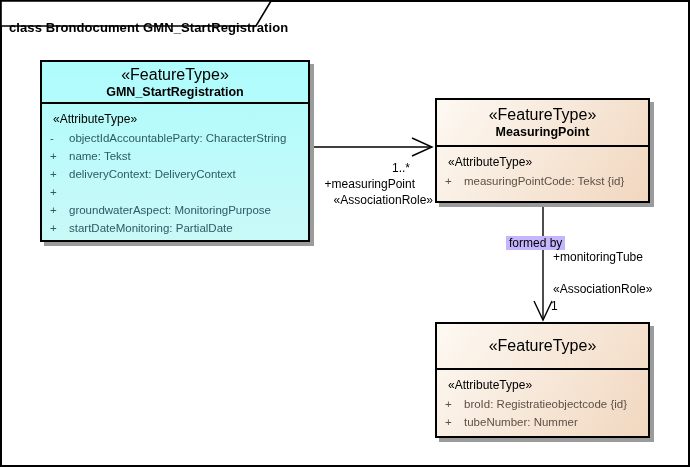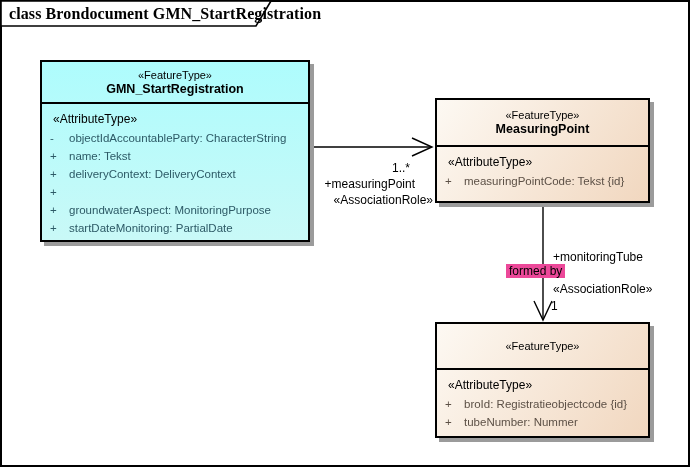"class Brondocument GMN_StartRegistration" .frame-tab-text { font-family: Liberation Serif, serif -> none; font-size: 16px -> 13px; top: 5px -> 20px }
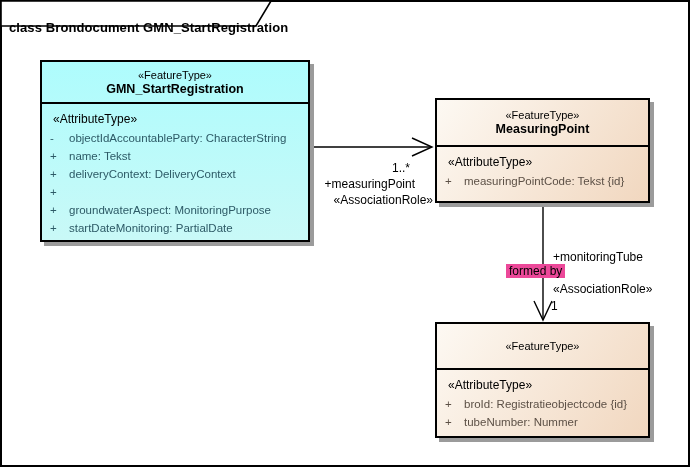"«FeatureType»" .stereo { font-size: 11px -> 16px }
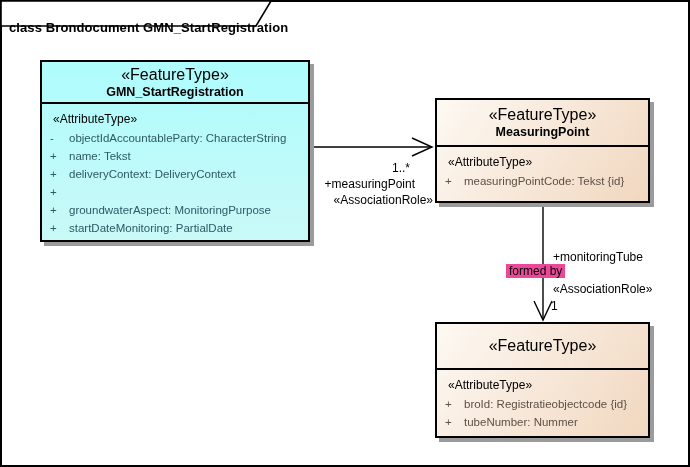"formed by" .edge-label.on-line { background: #ec4899 -> #c4b5fd; margin-top: 28px -> none }
